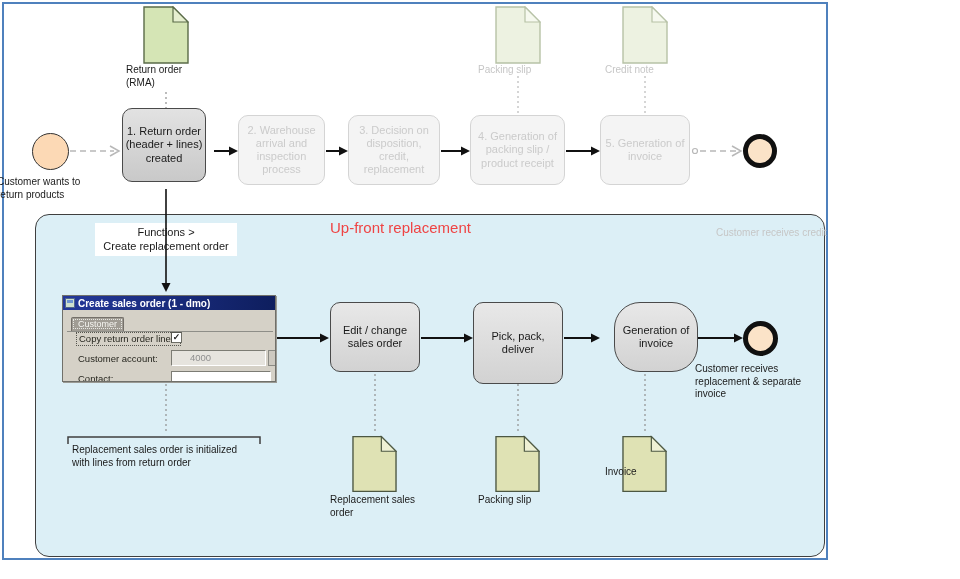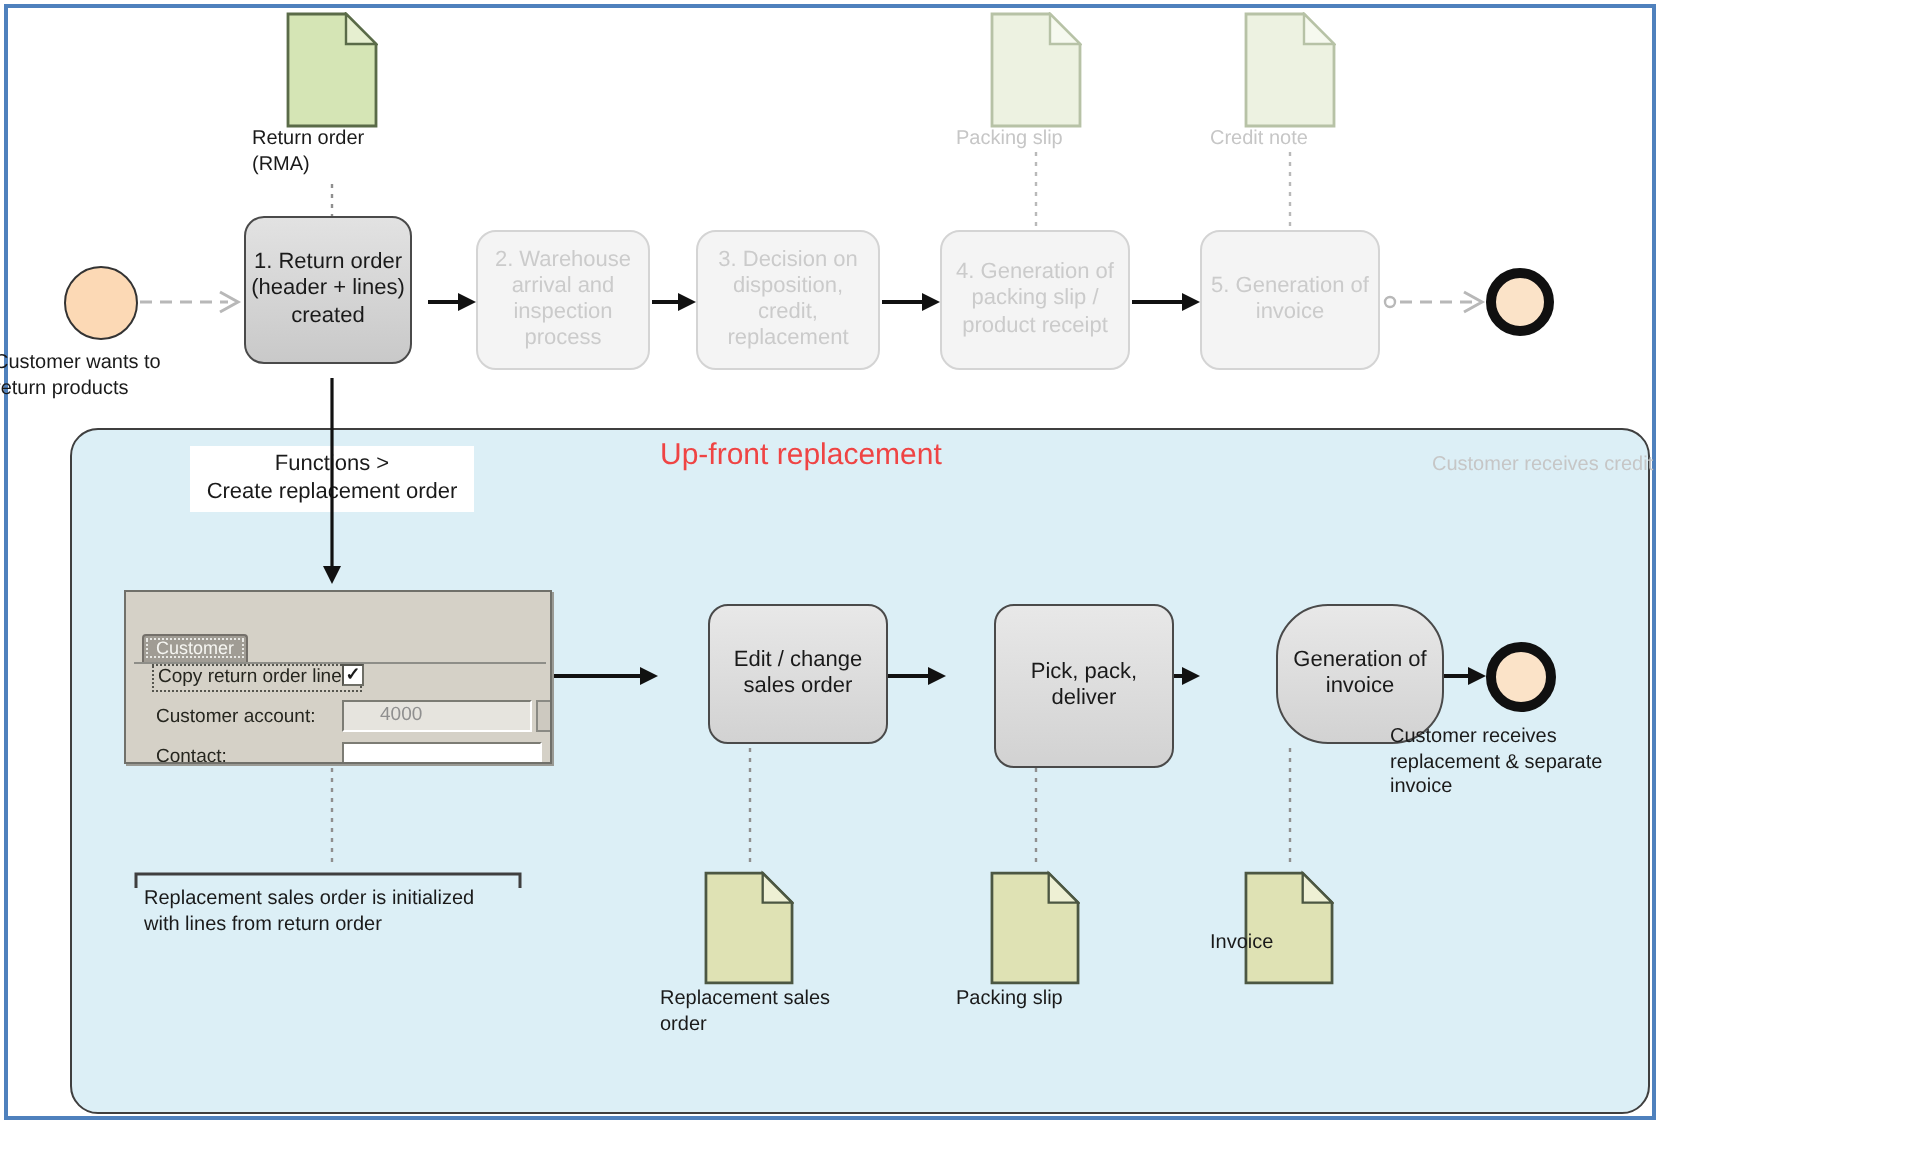"Create sales order (1 -" div.dlg-titlebar { html: none -> <div> <span></span> <span>Create sales order (1 - dmo)</span> </div> }
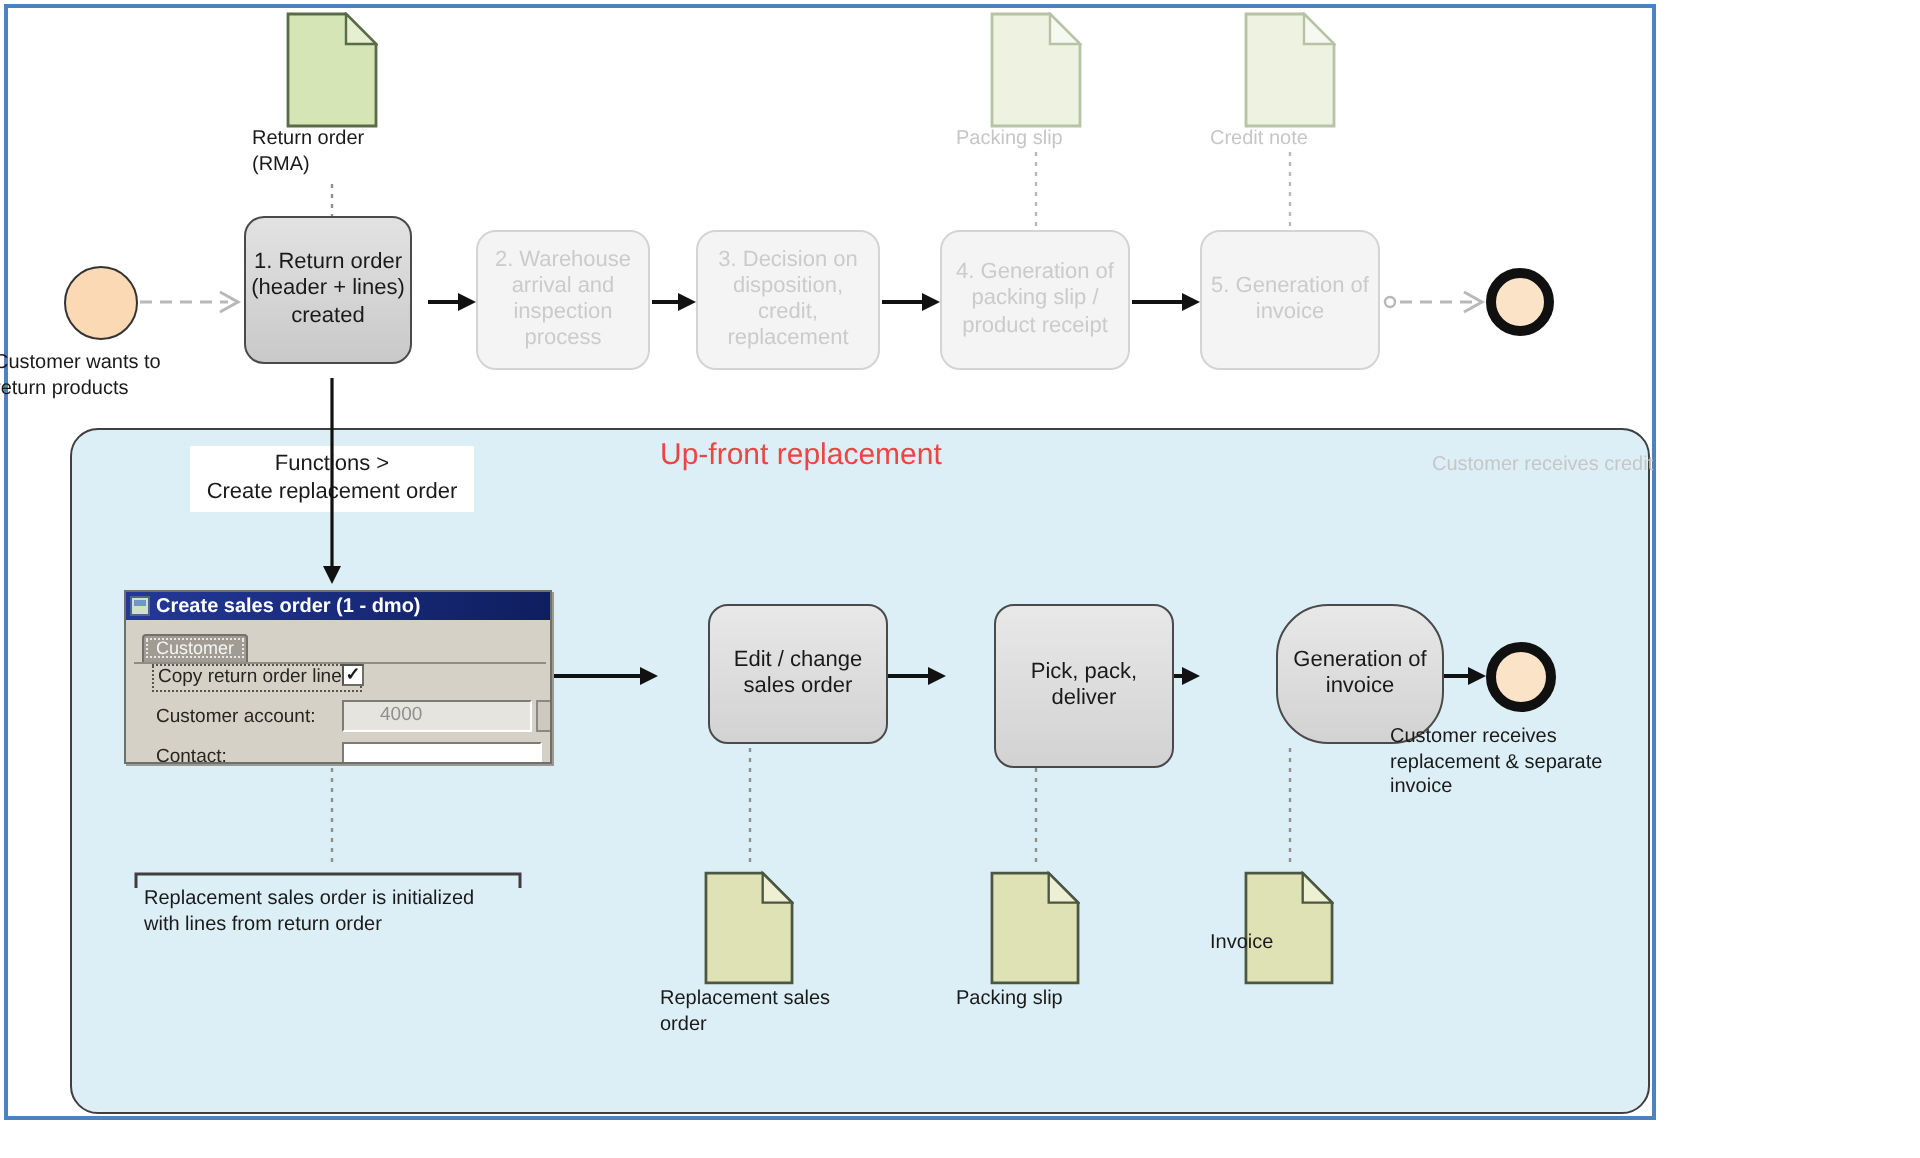"Edit / change sales order" .step.sub { margin-left: 24px -> none }
